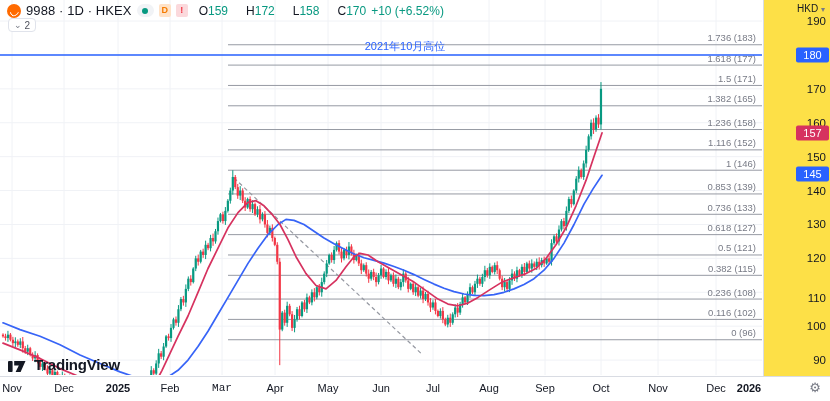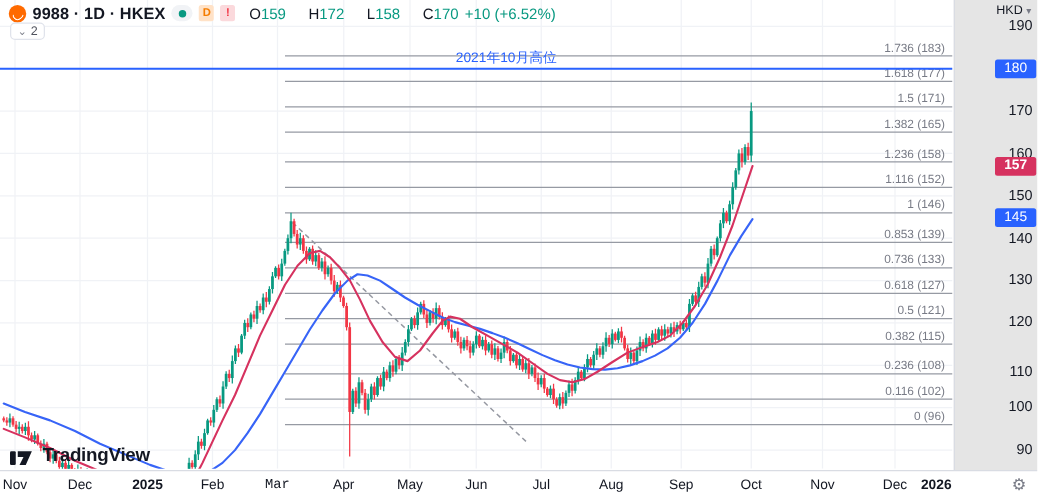"9988 · 1D · HKEX" .sym-title { font-weight: 700 -> 400 }
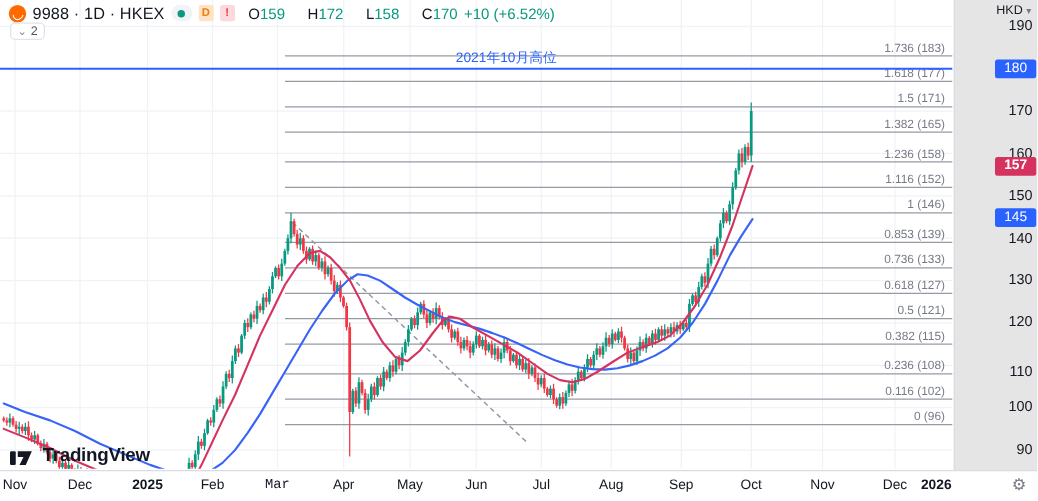"HKD ▾" #price-axis { background: #e5e5e5 -> #fde047 }
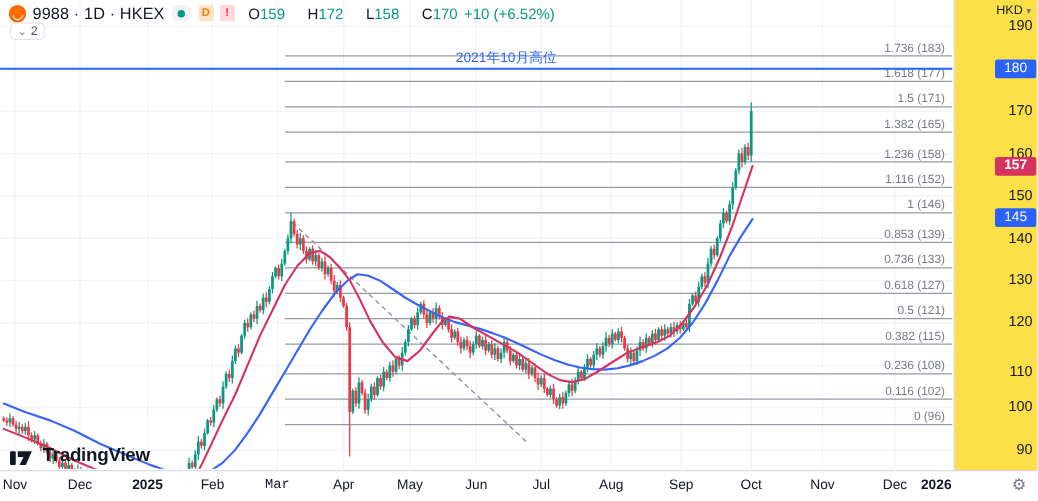"157" span.p-badge { font-weight: bold -> none }
